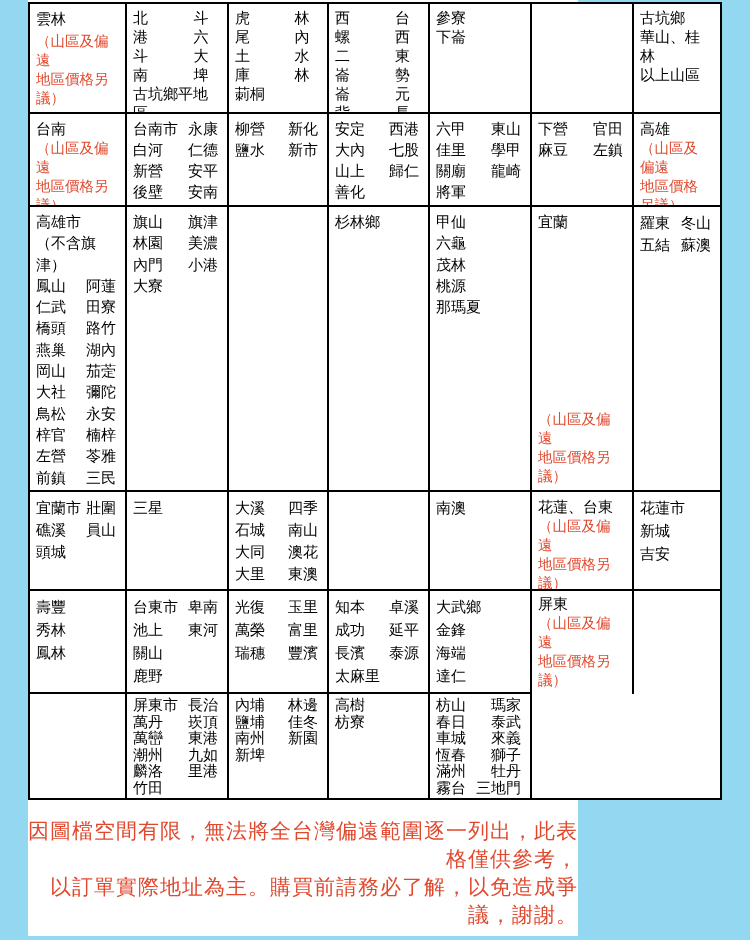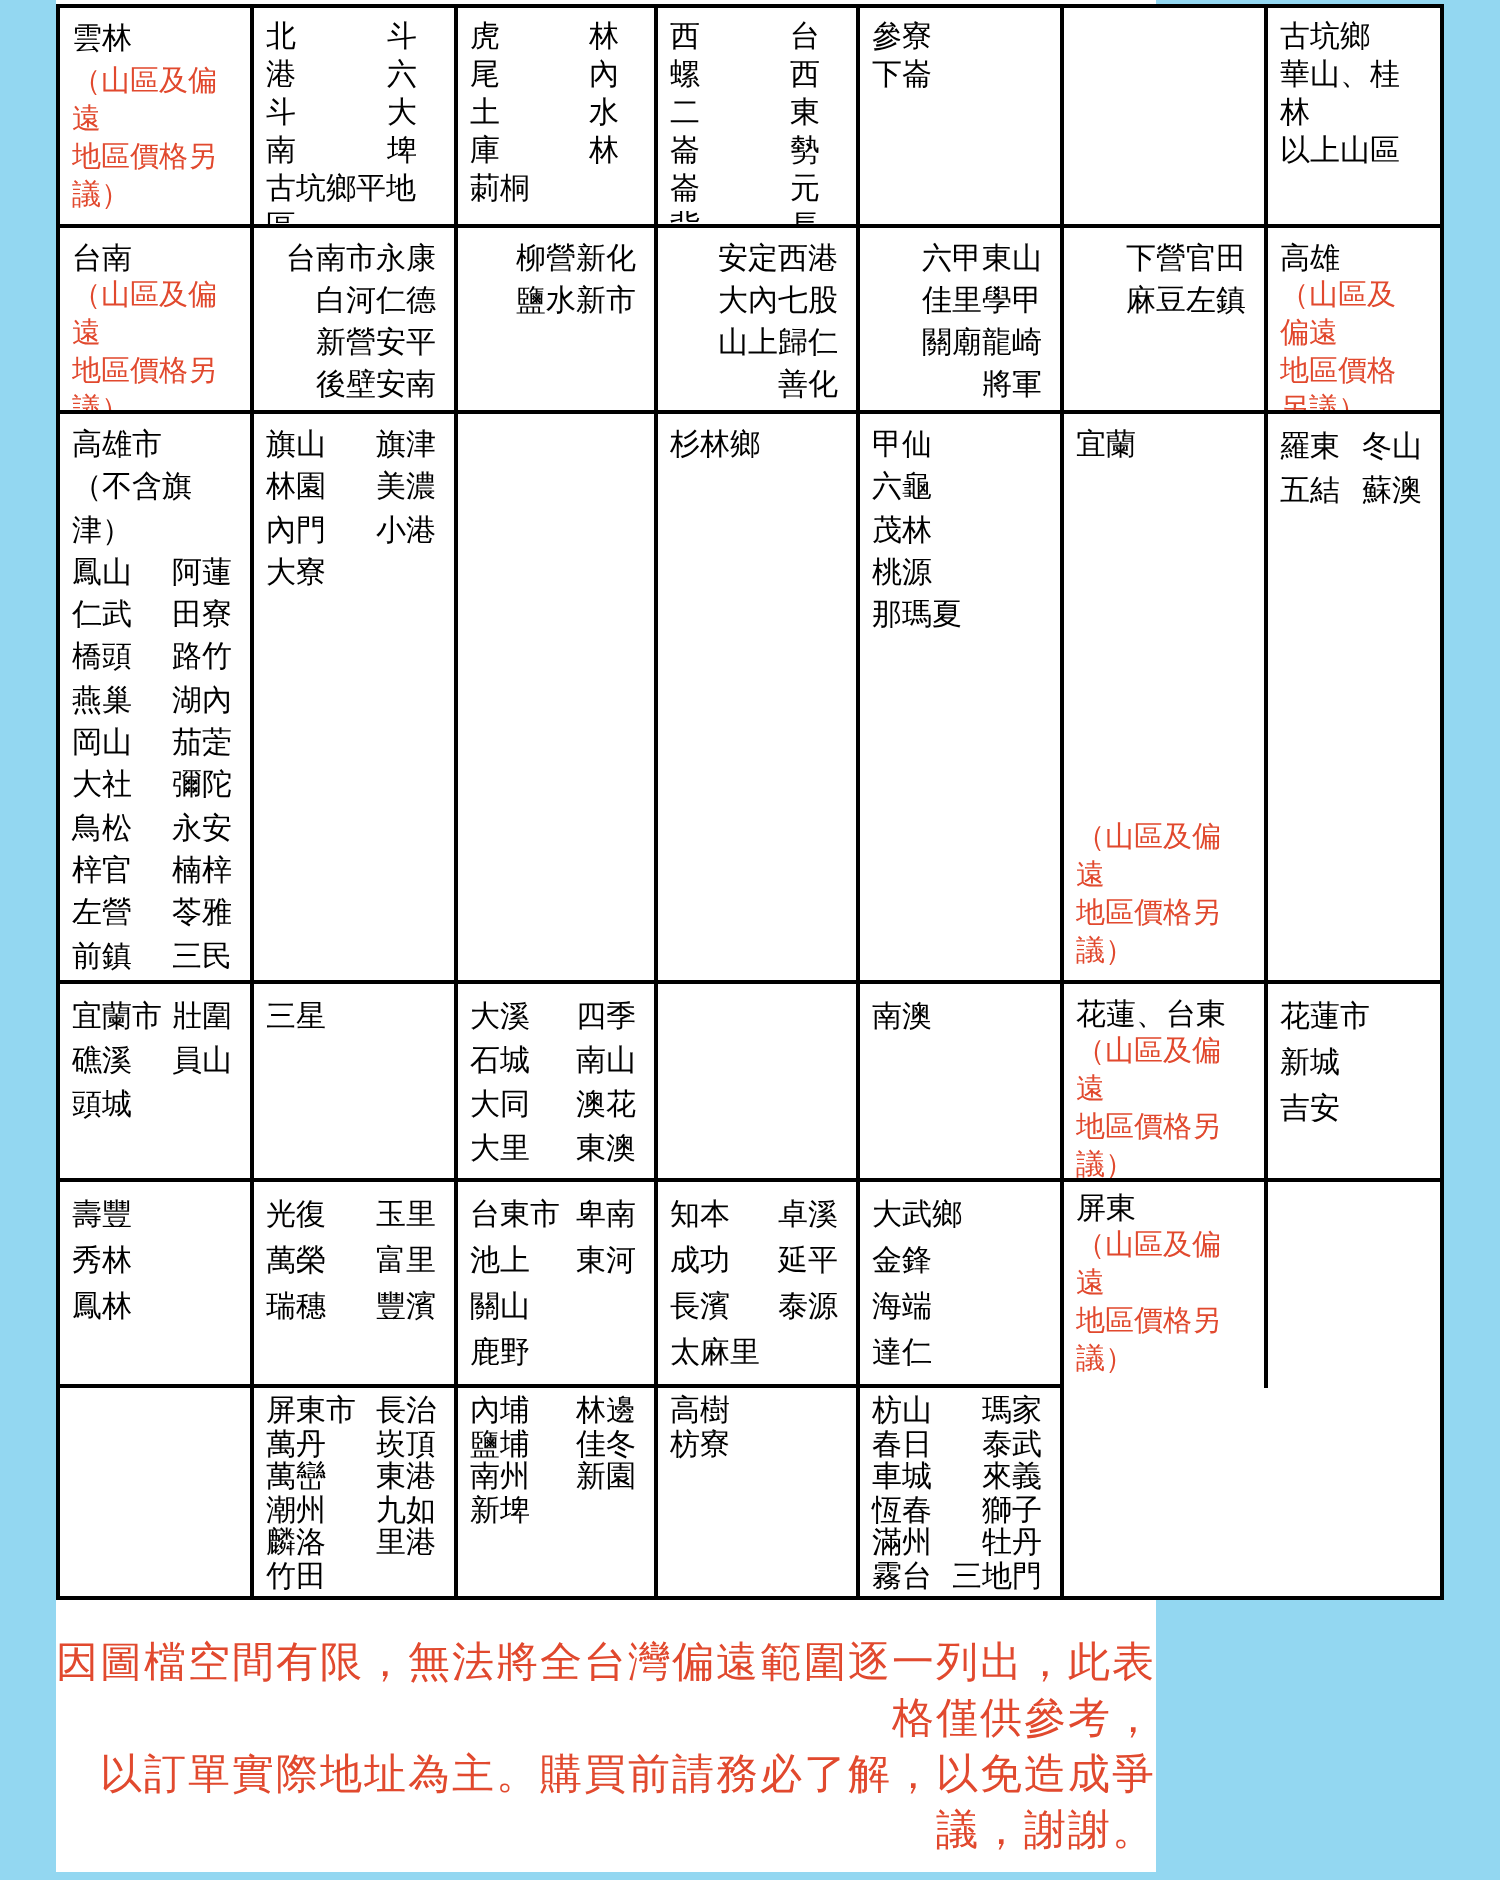"雲林" .panel { font-family: none -> Liberation Serif, serif }
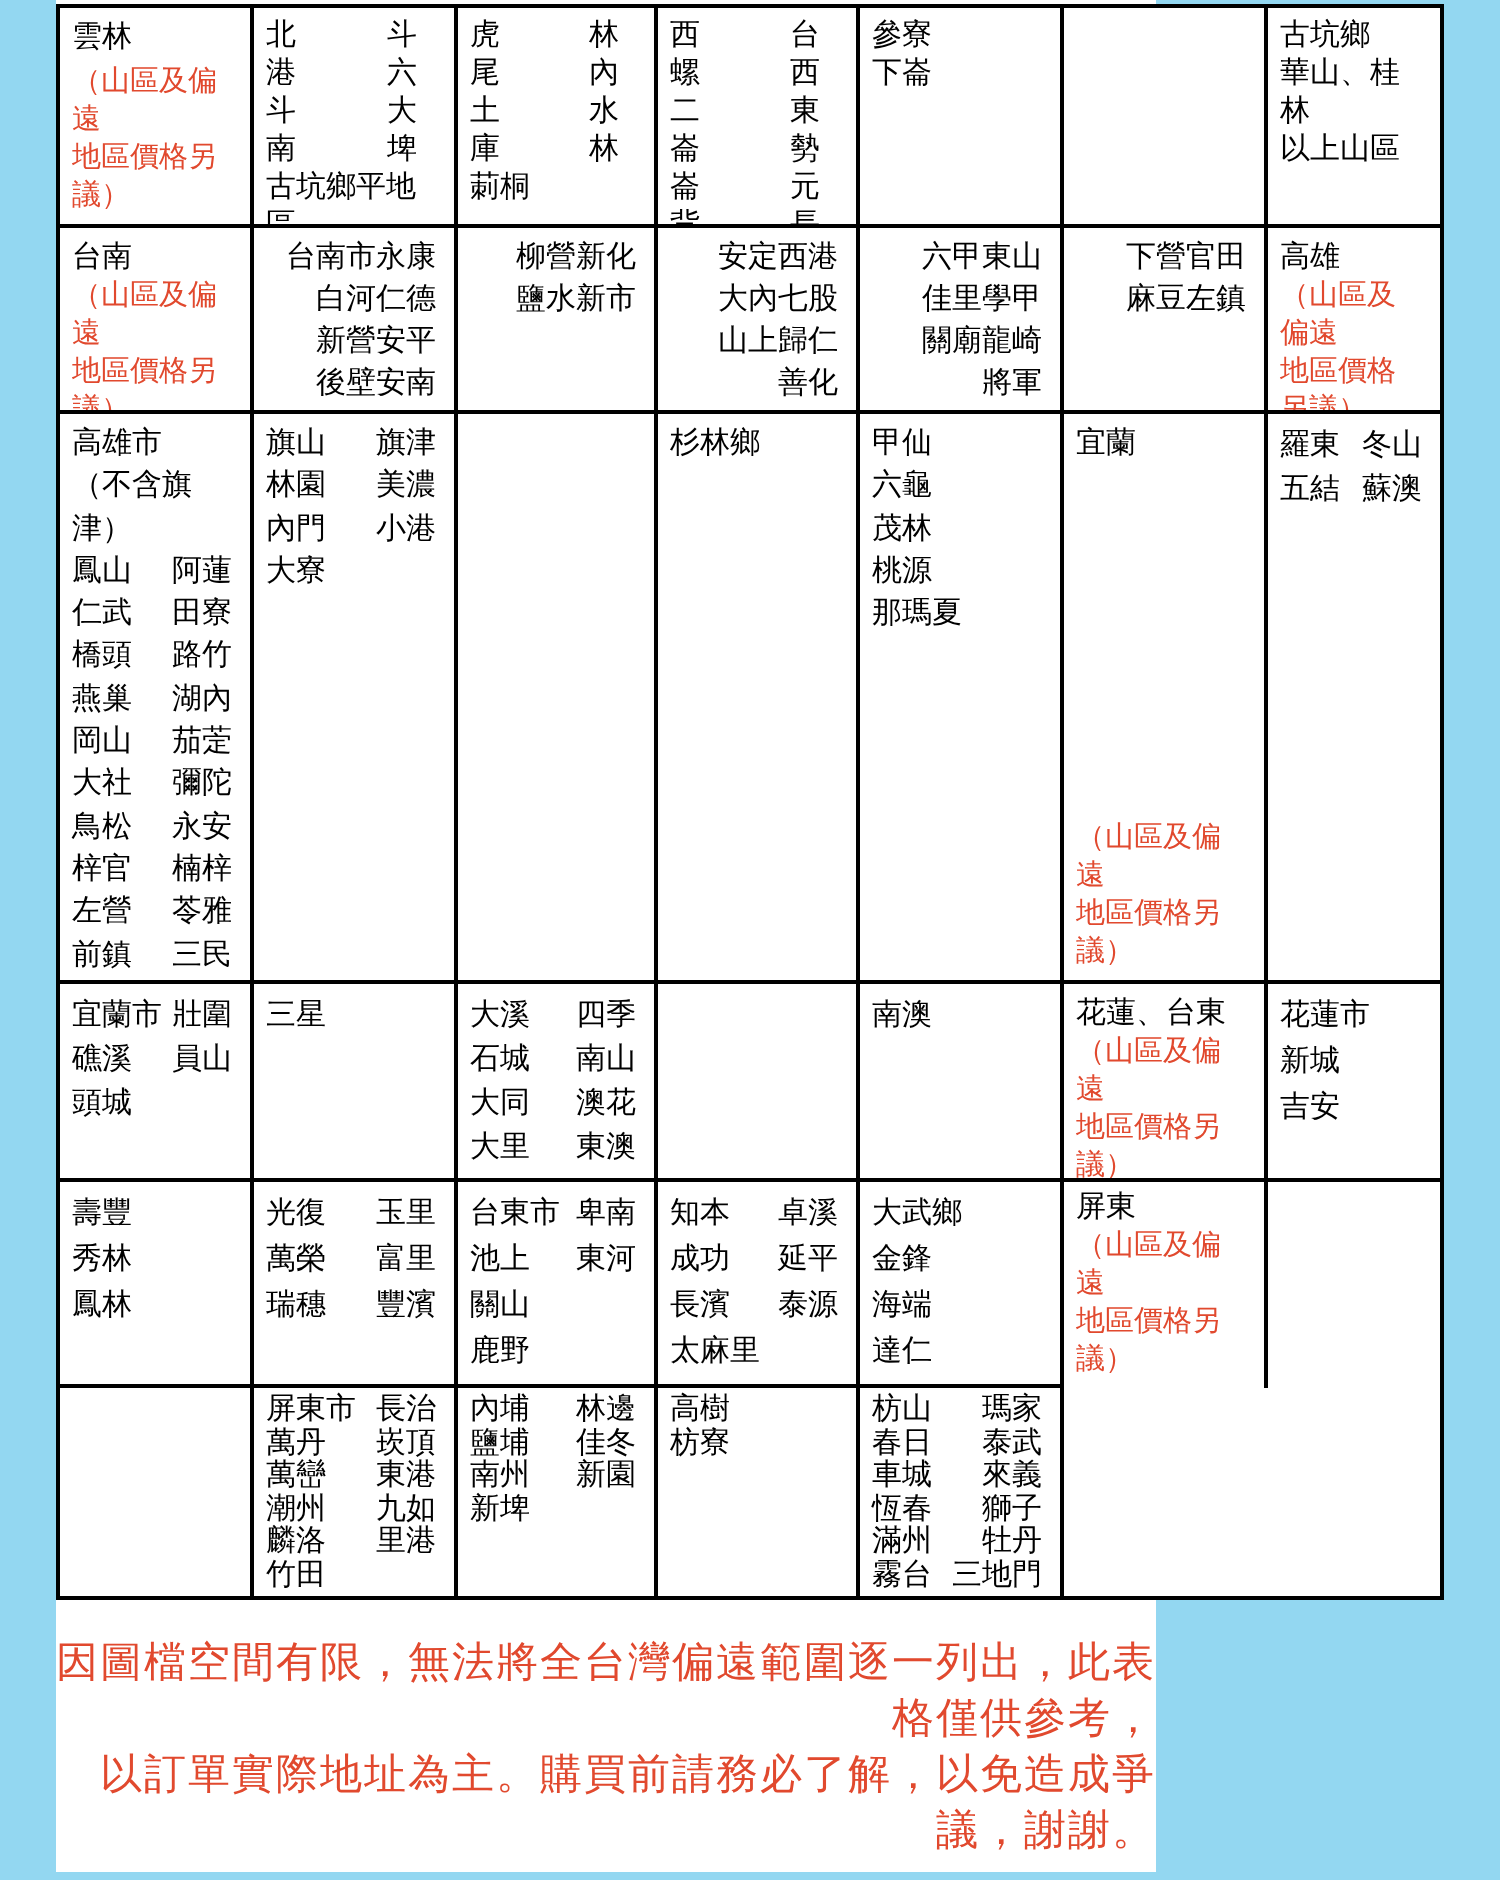"台南市" .row1 .line { justify-content: flex-end -> none }
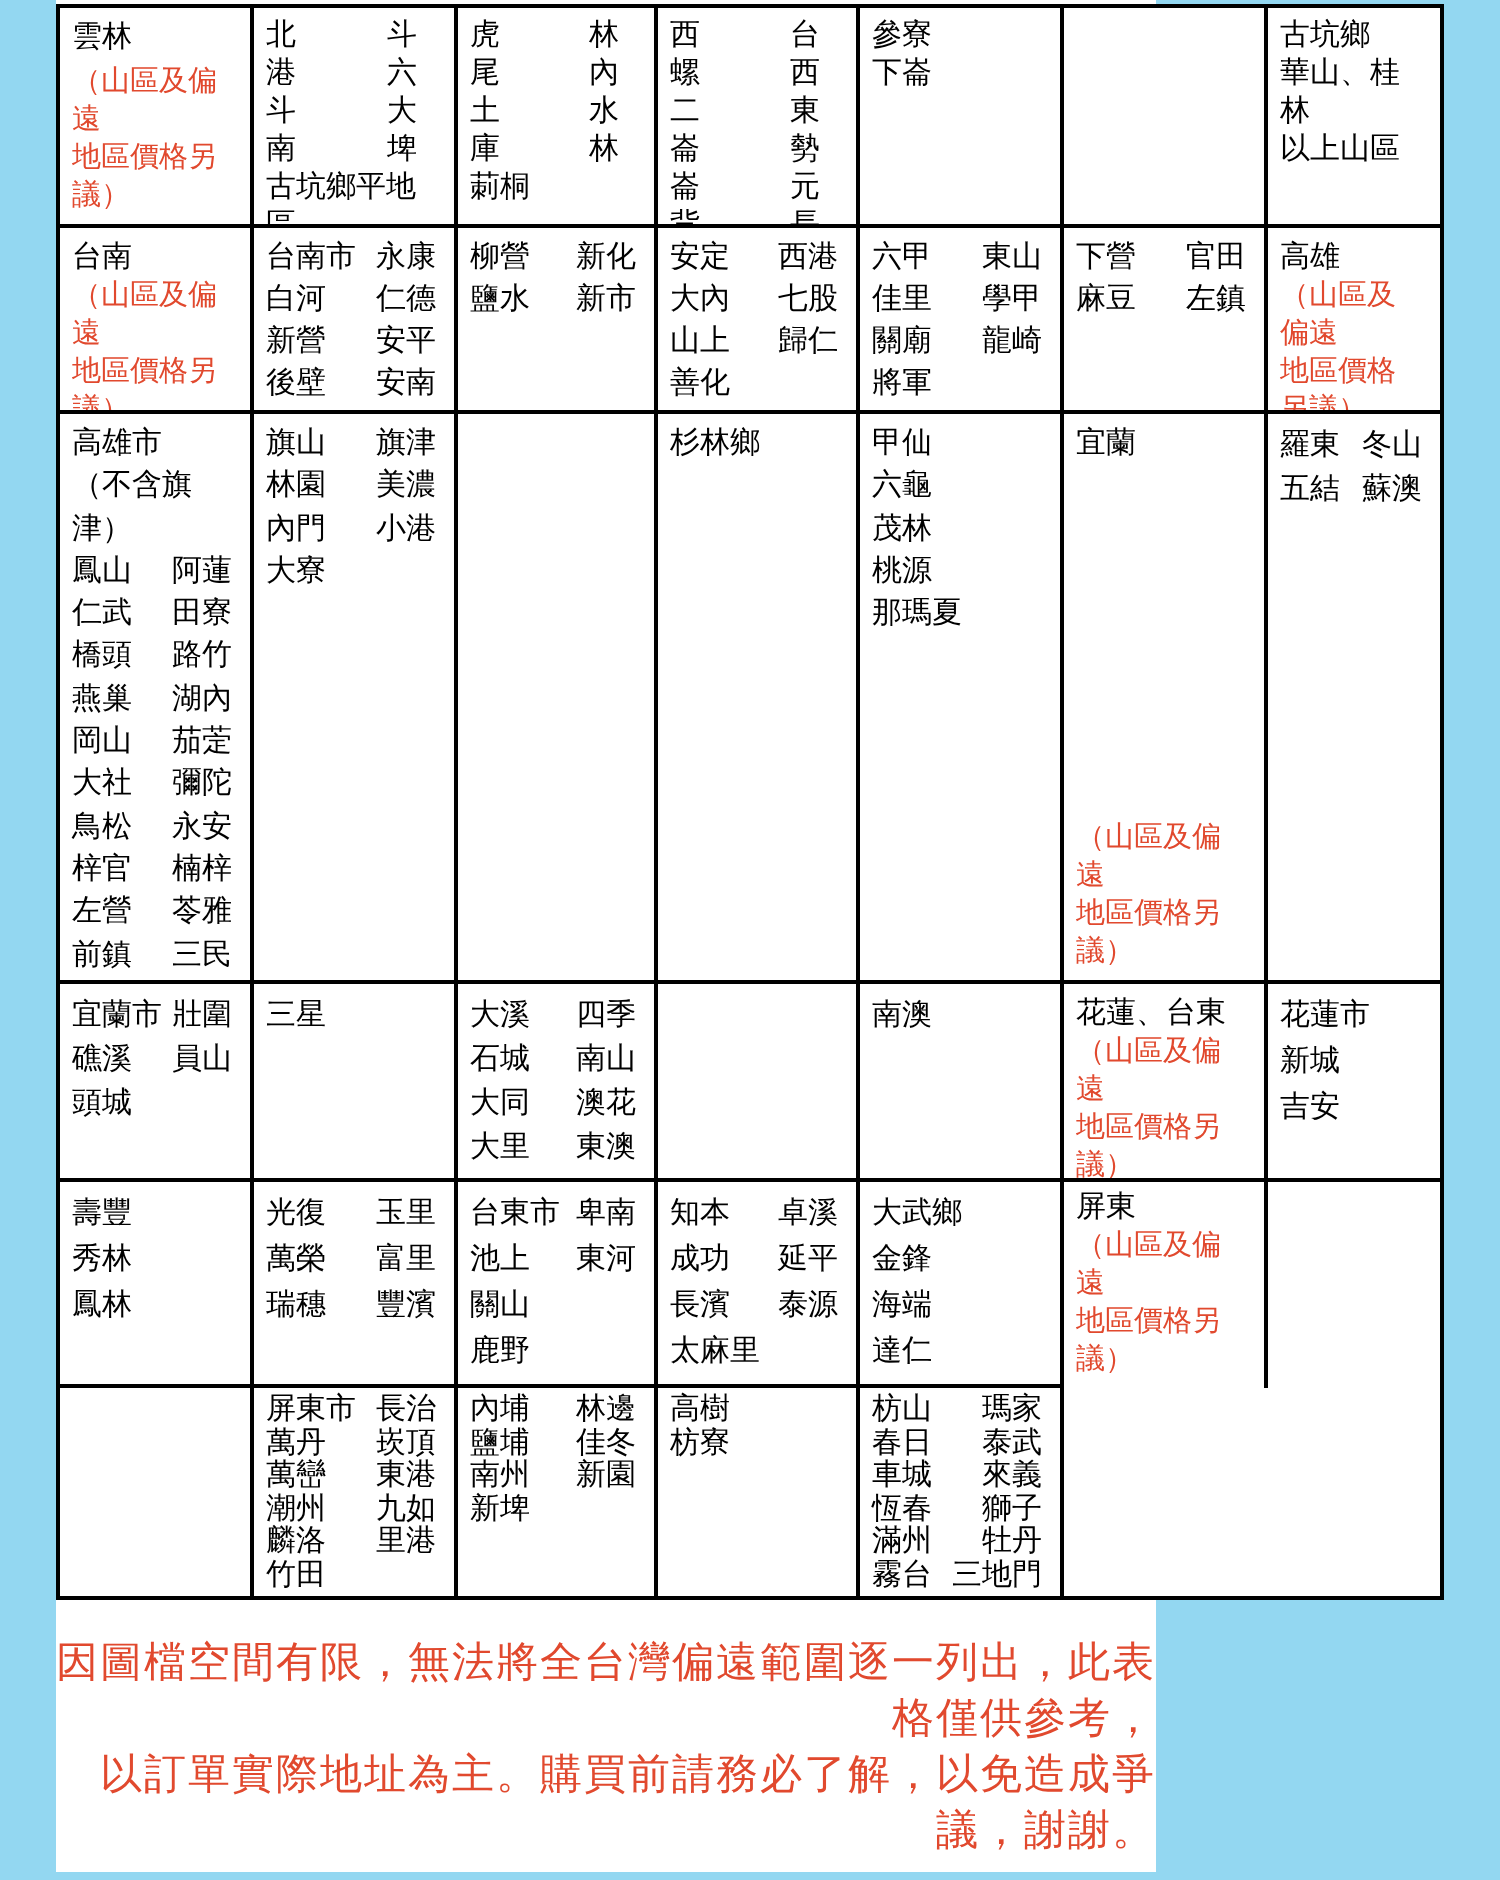"光復" div.cell { order: before "台東市" -> after "台東市" }
